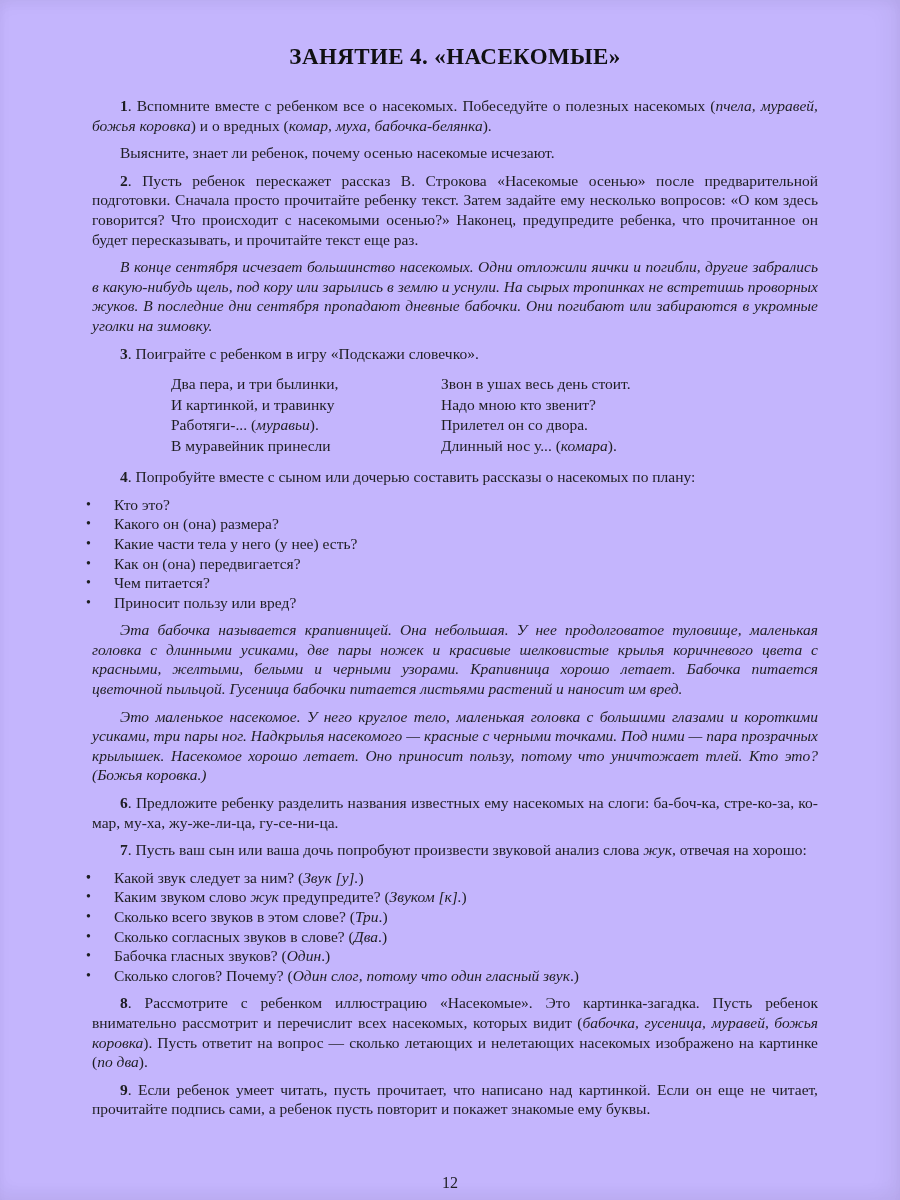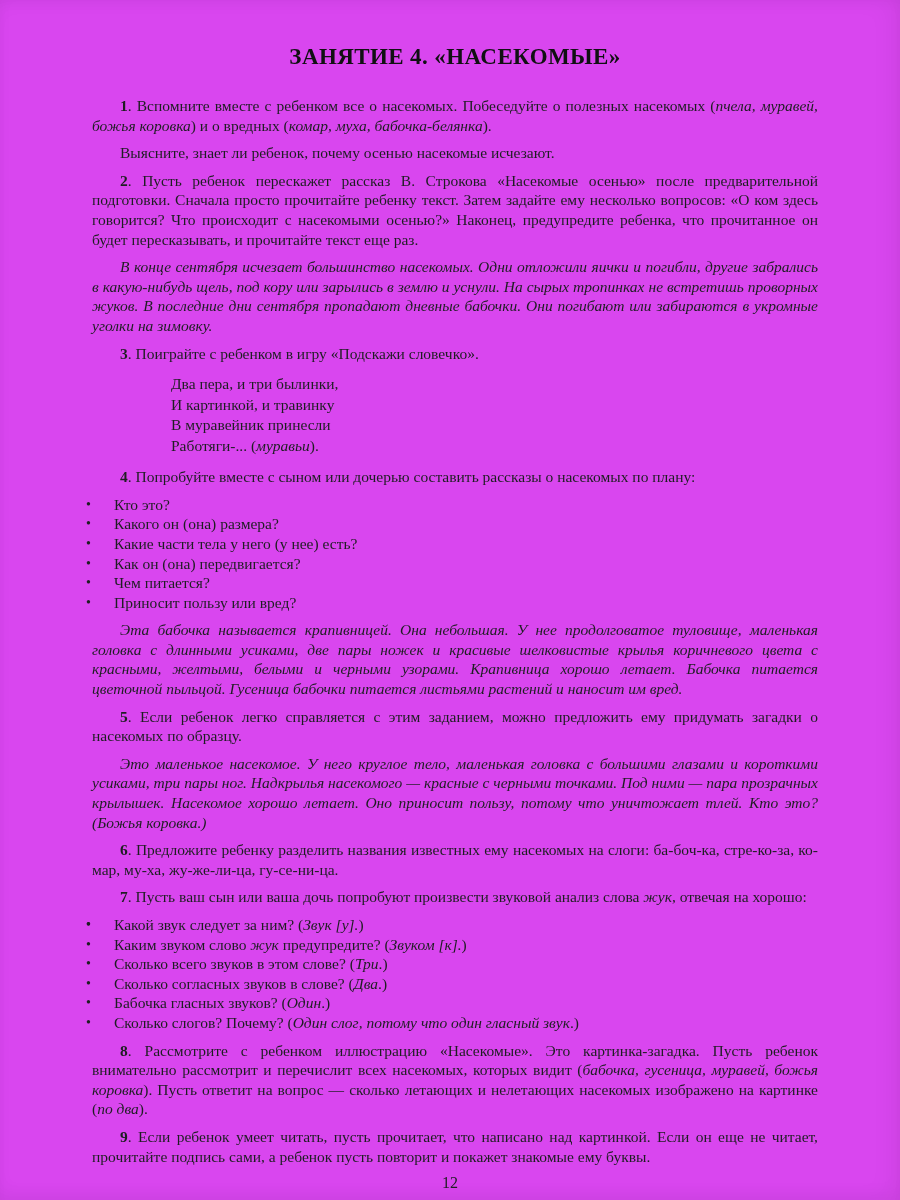"ЗАНЯТИЕ 4. «НАСЕКОМЫЕ»" .page { background: #d946ef -> #c4b5fd }
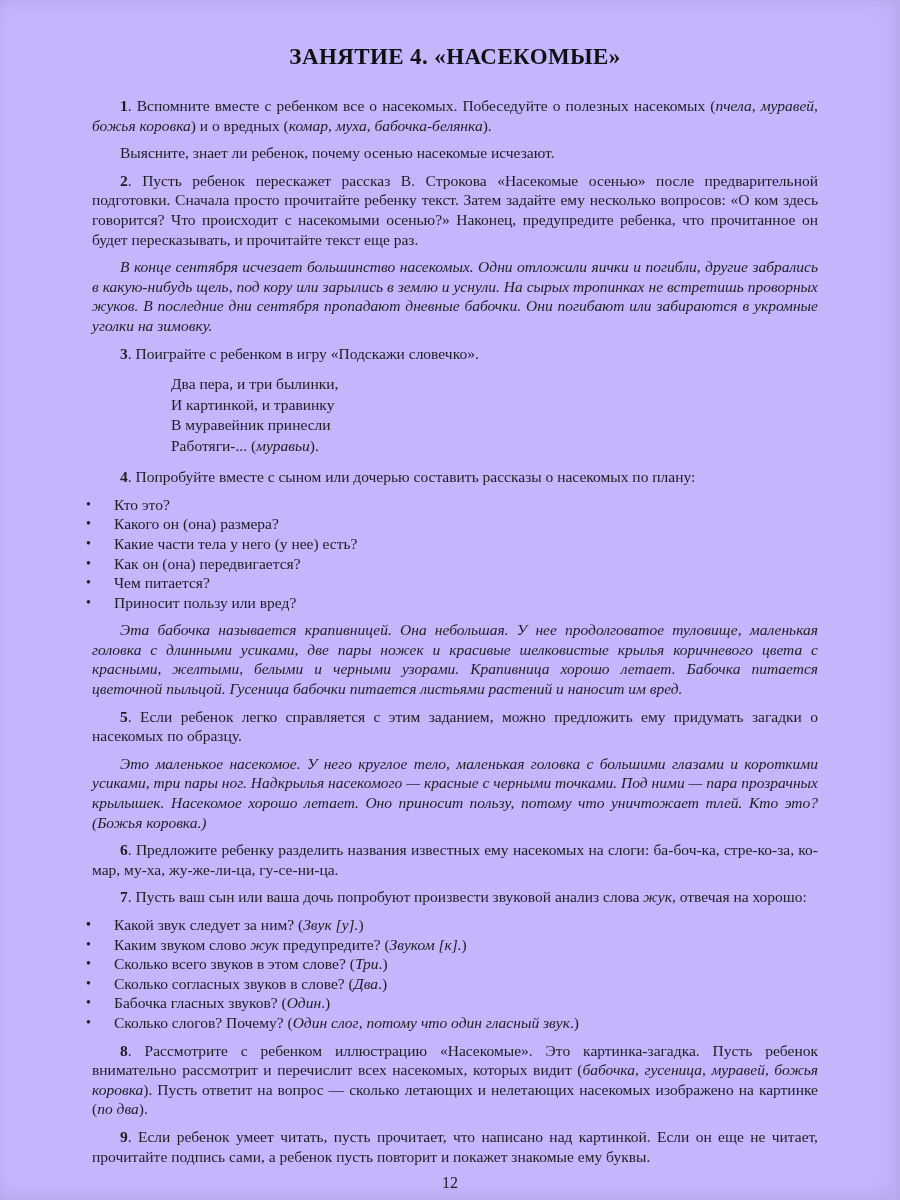"Звон в ушах весь день" div.poem-col { html: none -> <div> <div><span>Звон в ушах весь день стоит.</span></div> <div><span>Надо мною кто звенит?</span></div> <div><span>Прилетел он со двора.</span></div> <div><span>Длинный нос у... (</span><span>комара</span><span>).</span></div> </div> }
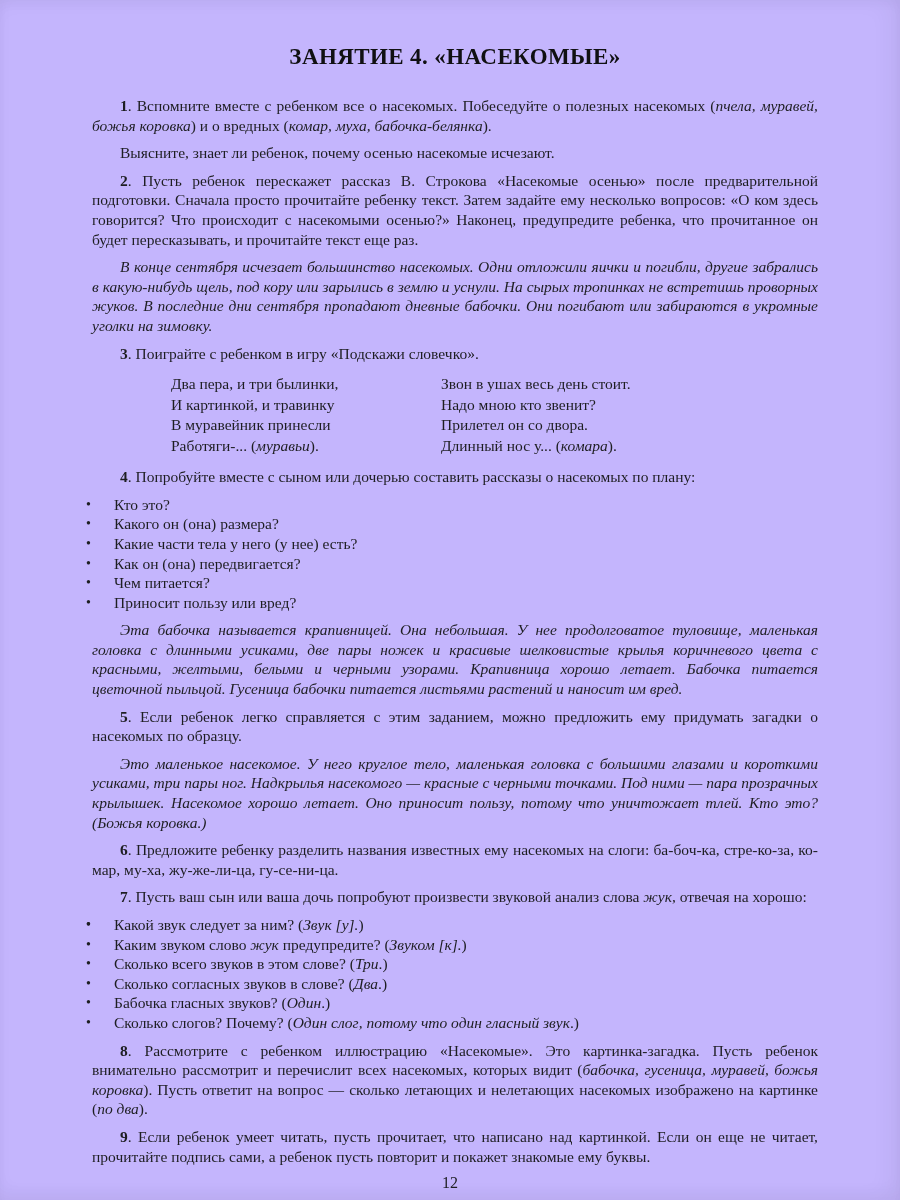"В муравейник принесли" div.poem-line { order: before "Работяги-... (муравьи)." -> after "Работяги-... (муравьи)." }
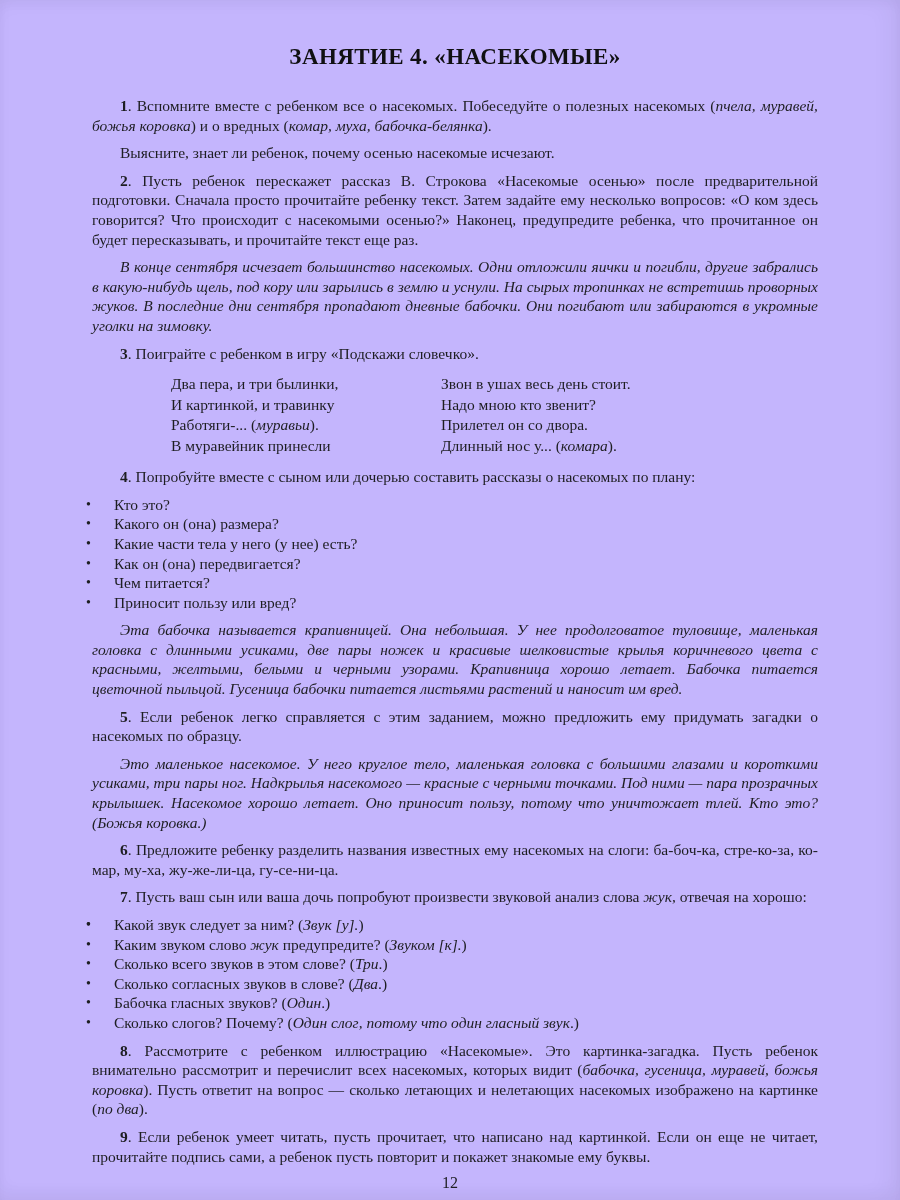"5. Если ребенок легко справляется" p.para { html: <p><span>5</span><span>. Если ребенок легко справляется с этим заданием, можно предложить ему придумать загадки о насекомых по образцу.</span></p> -> none }
